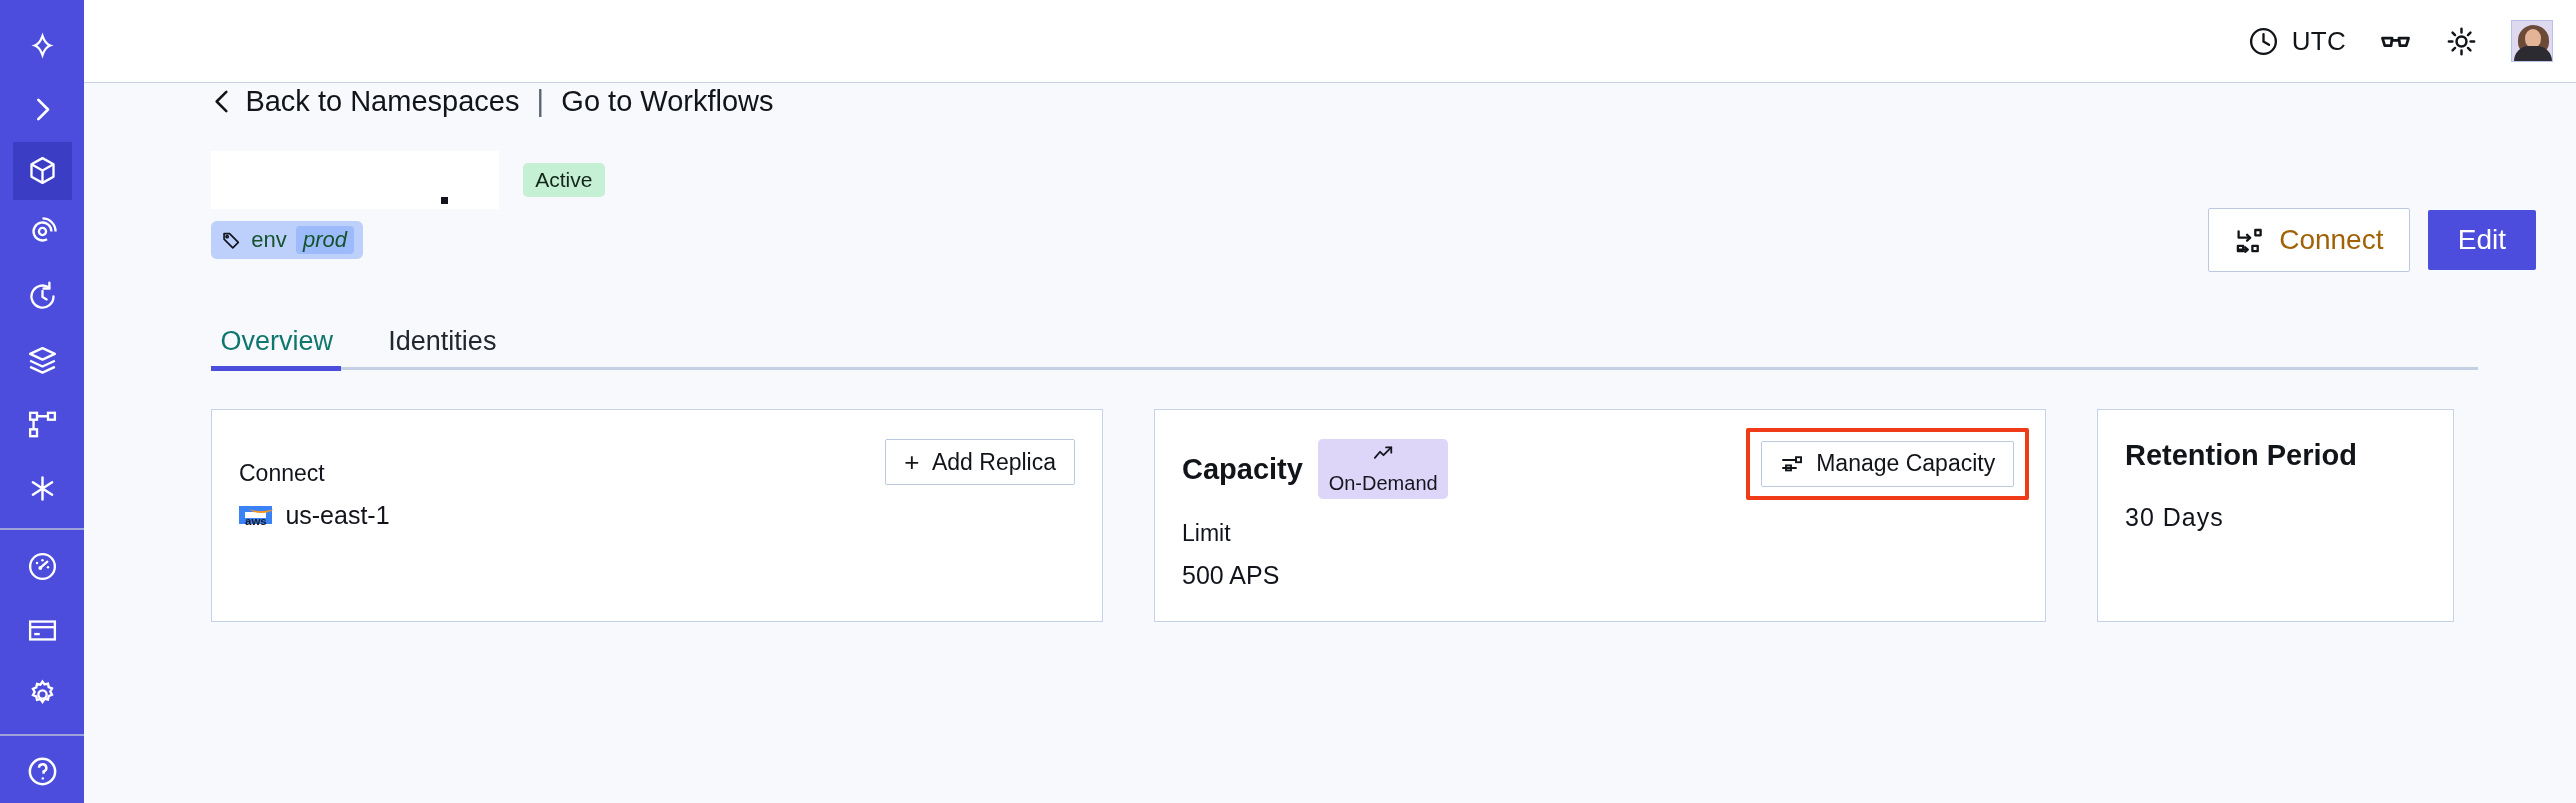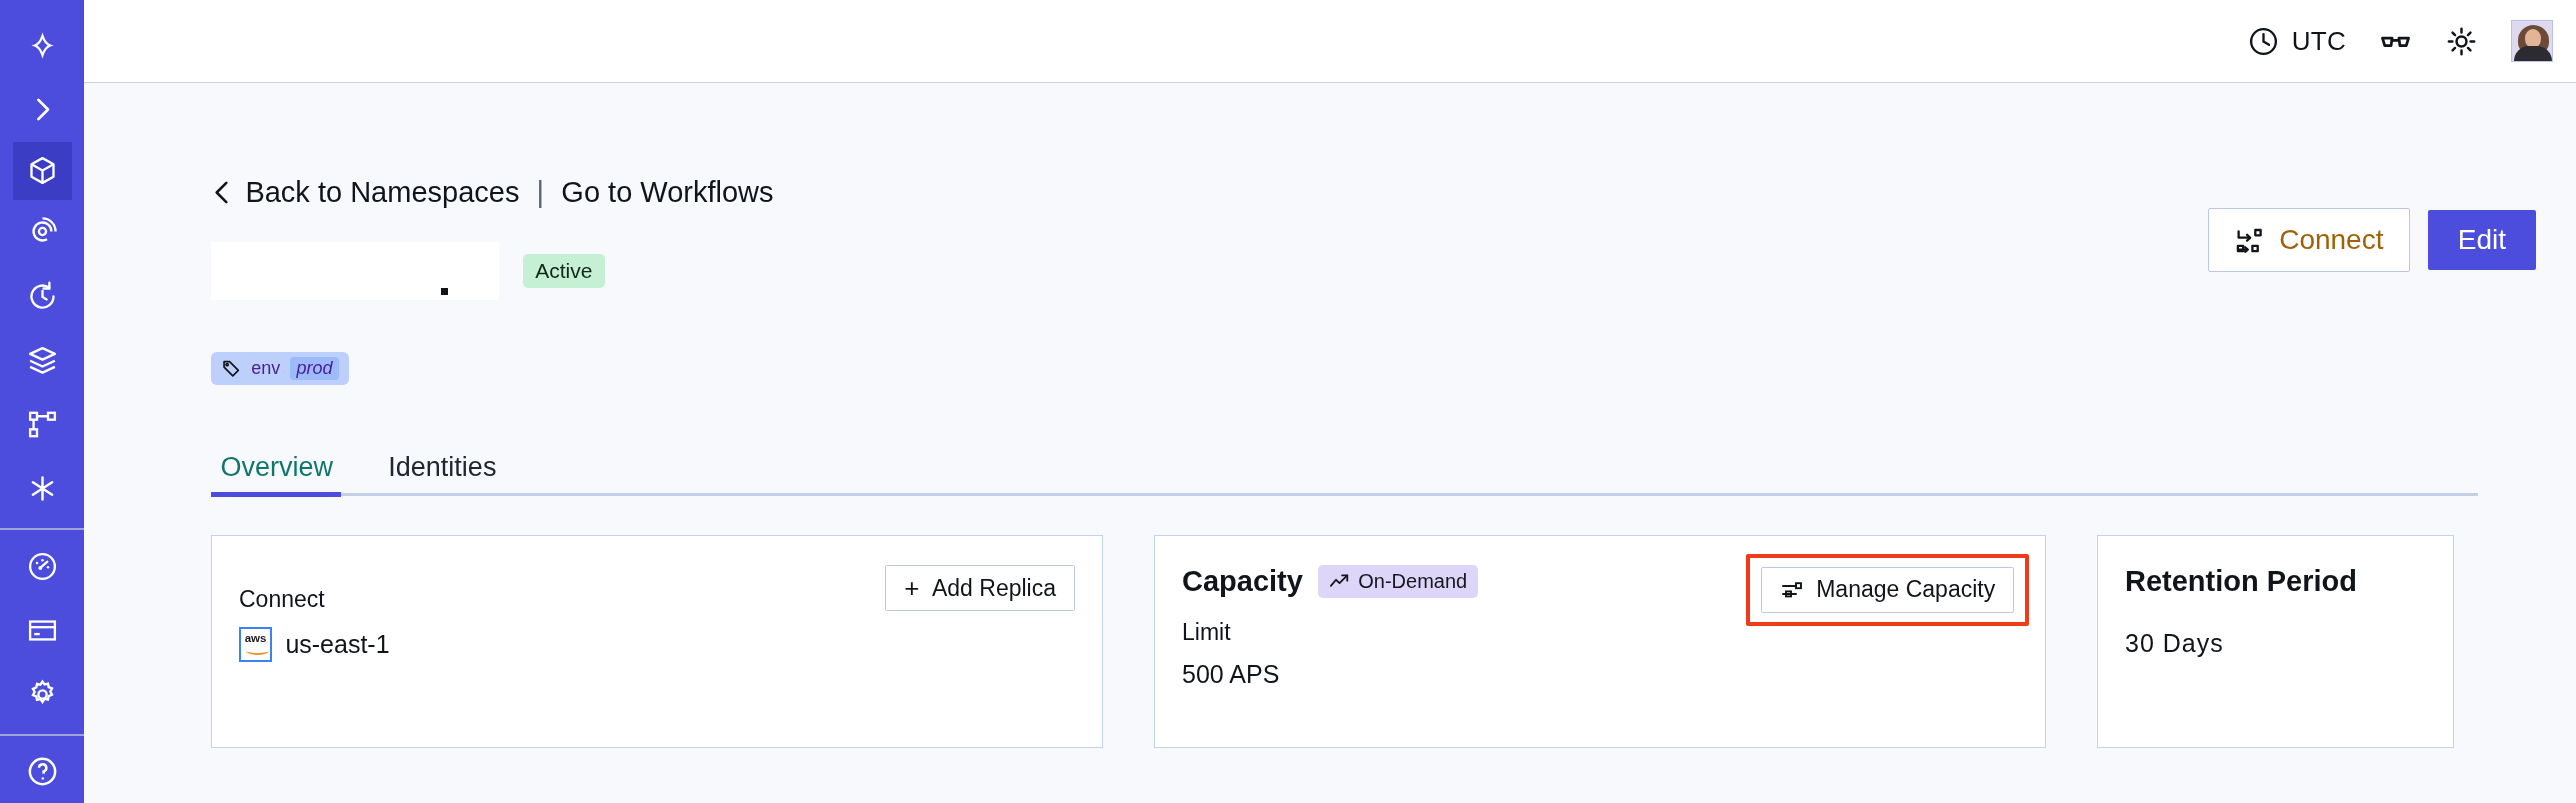"Back to Namespaces" .breadcrumb { margin-top: 91px -> none }
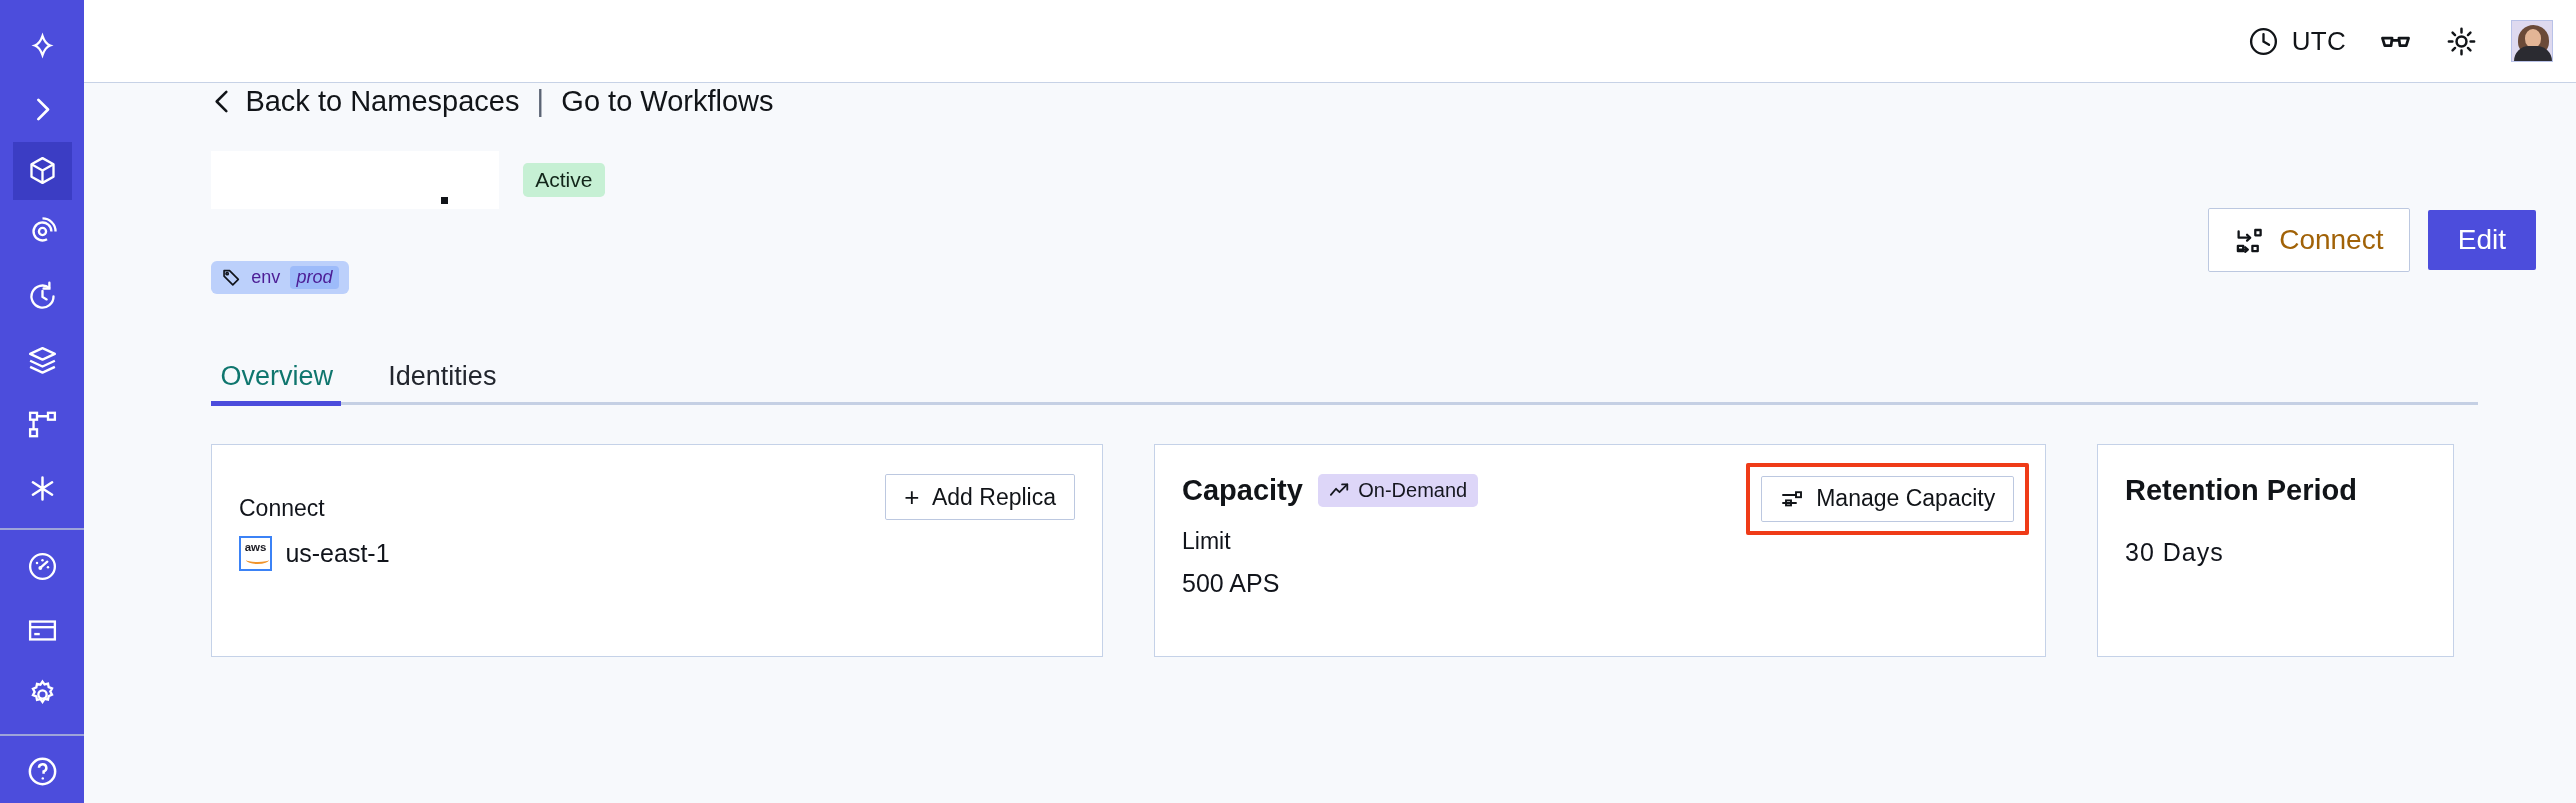"env" .tag-pill { color: #4c1d95 -> #14532d; font-size: 18px -> 22px; margin-top: 40px -> none }
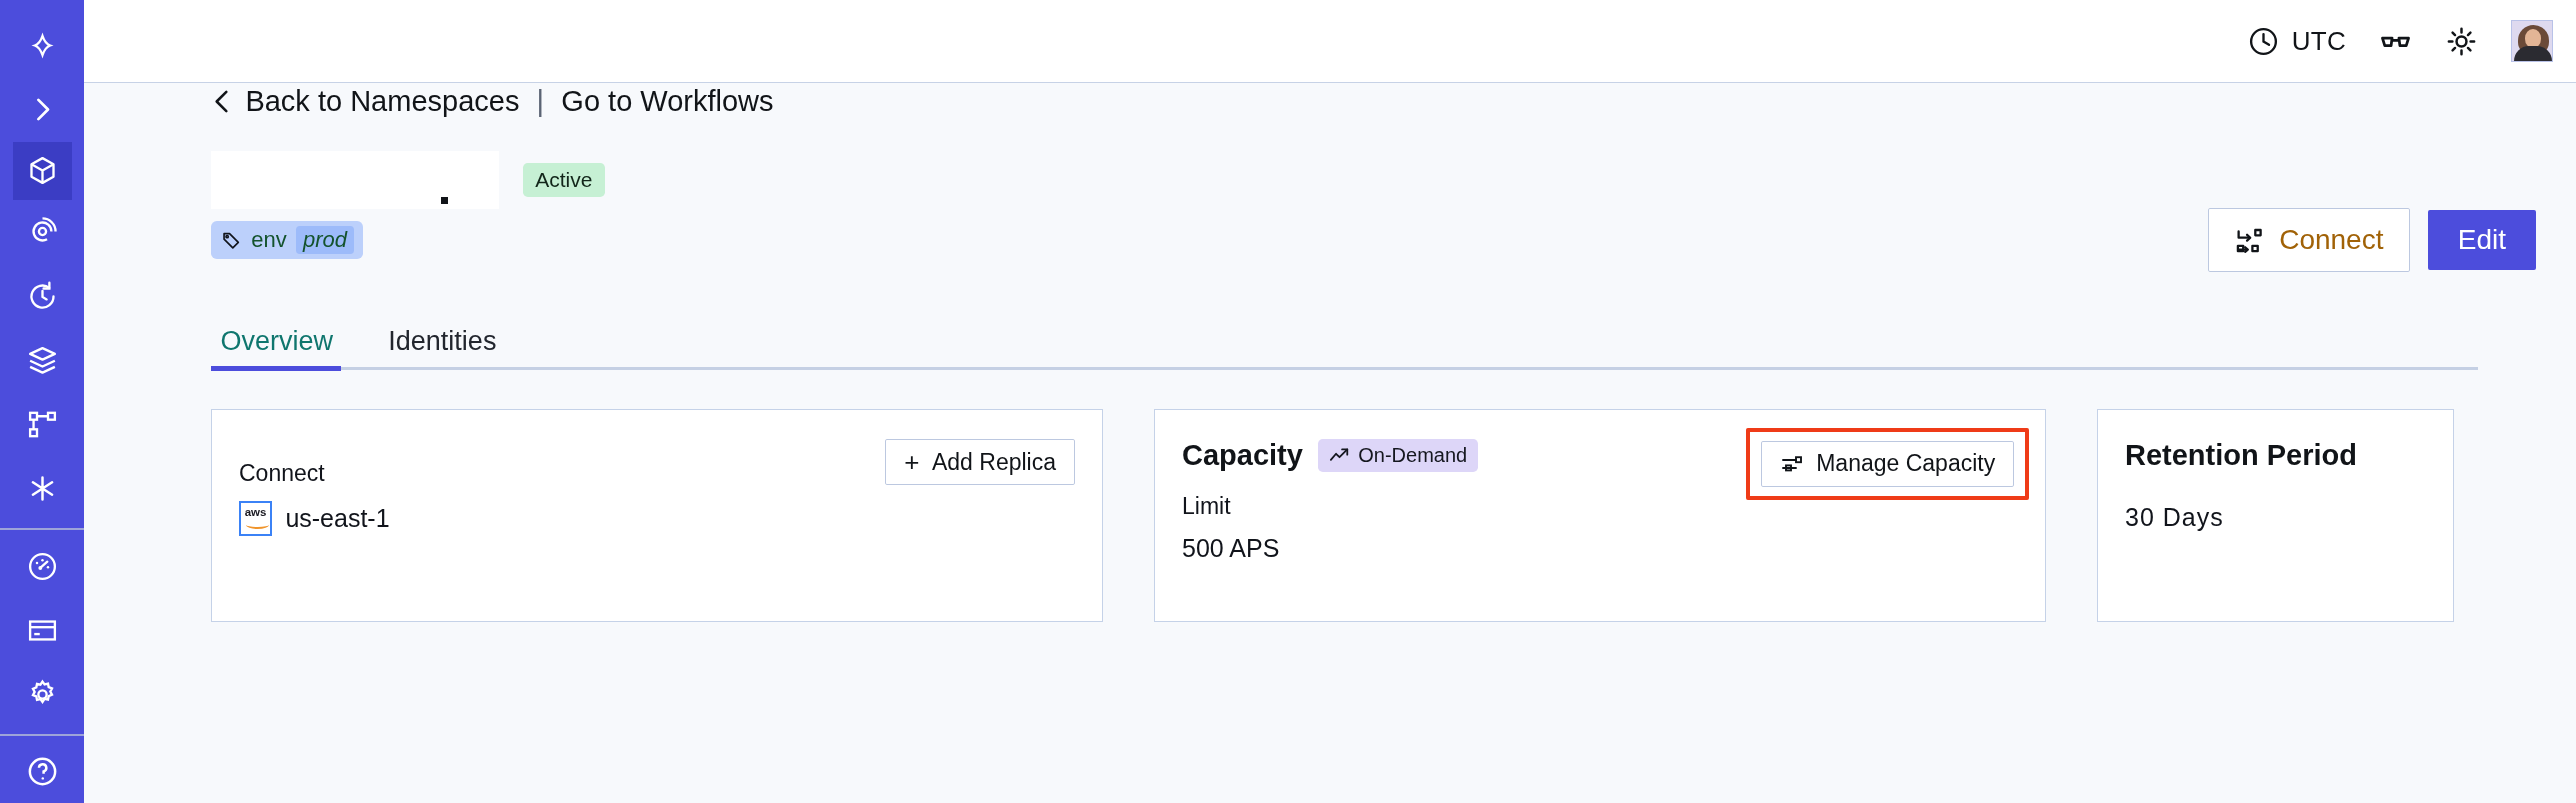"On-Demand" .badge-ondemand { flex-direction: none -> column }
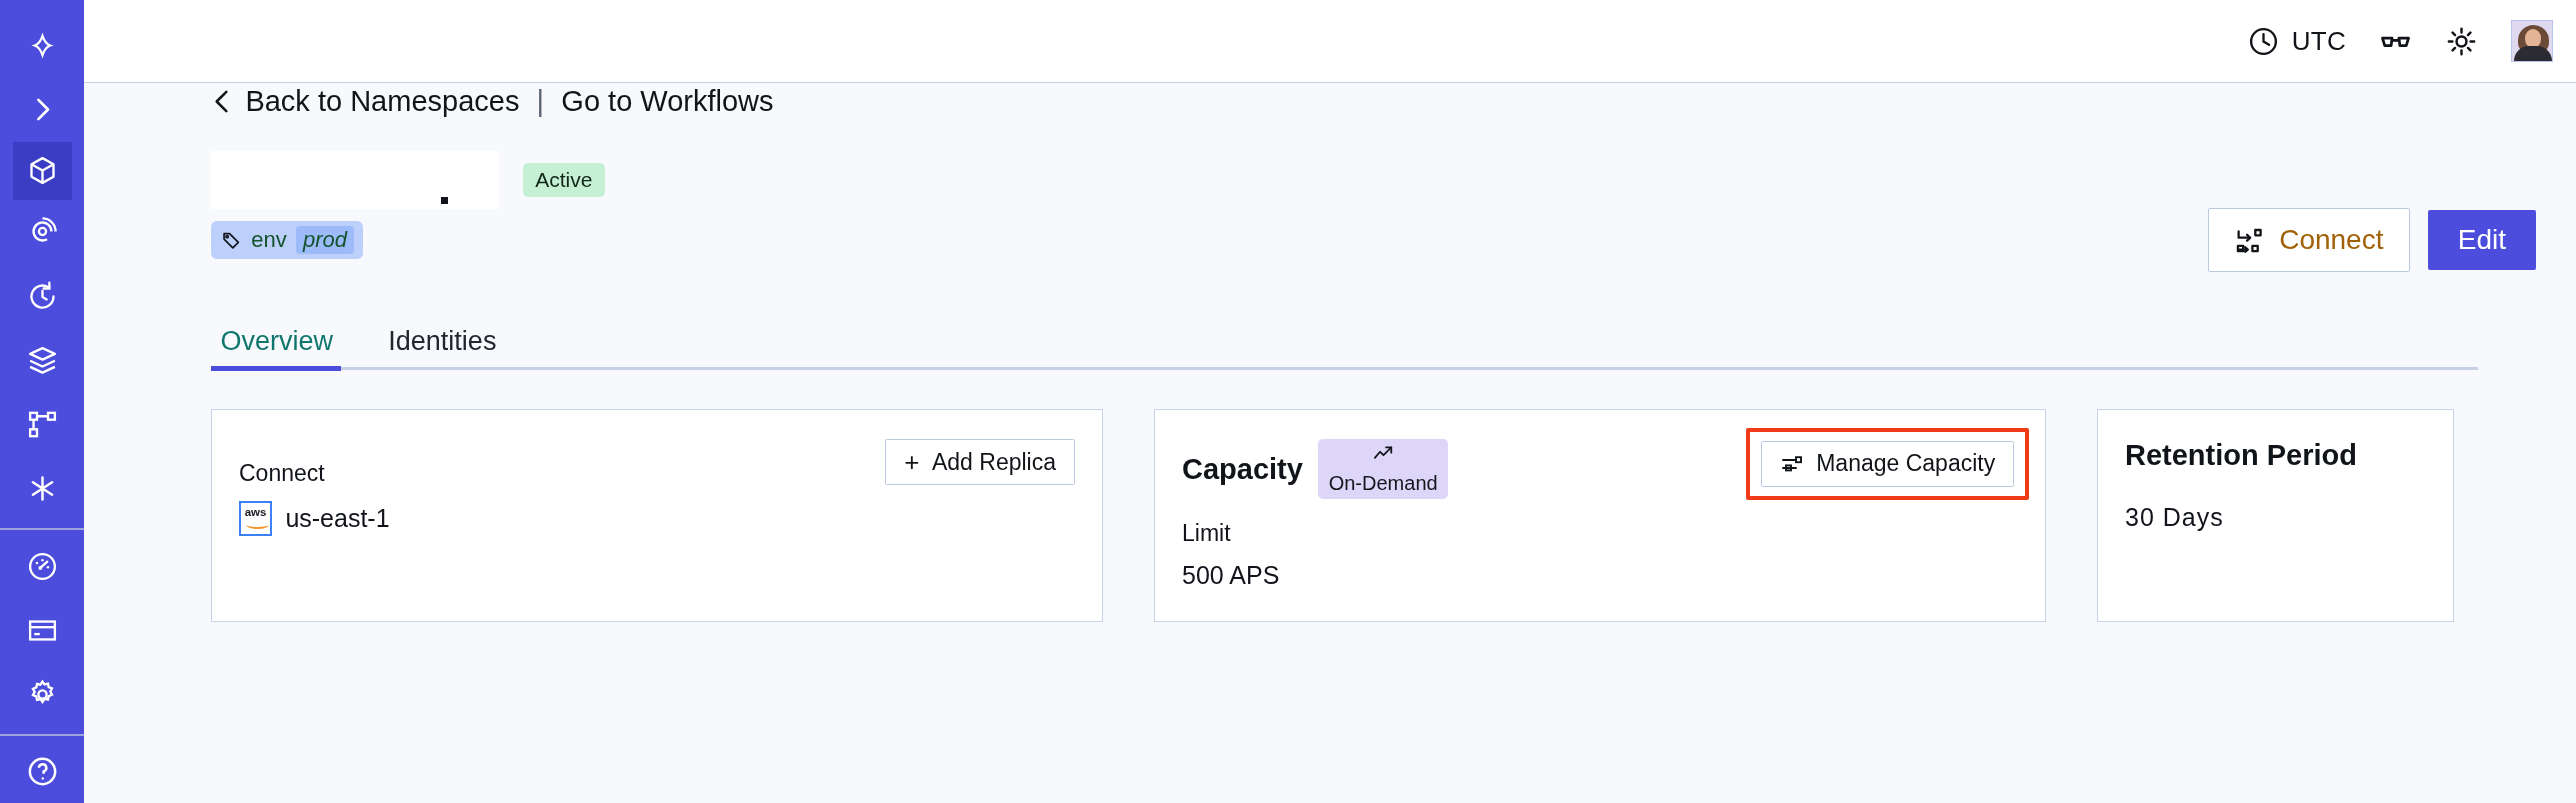"aws" .aws-logo { border: 2px solid #3b82f6 -> 6px solid #3b82f6; height: 35px -> 18px }
